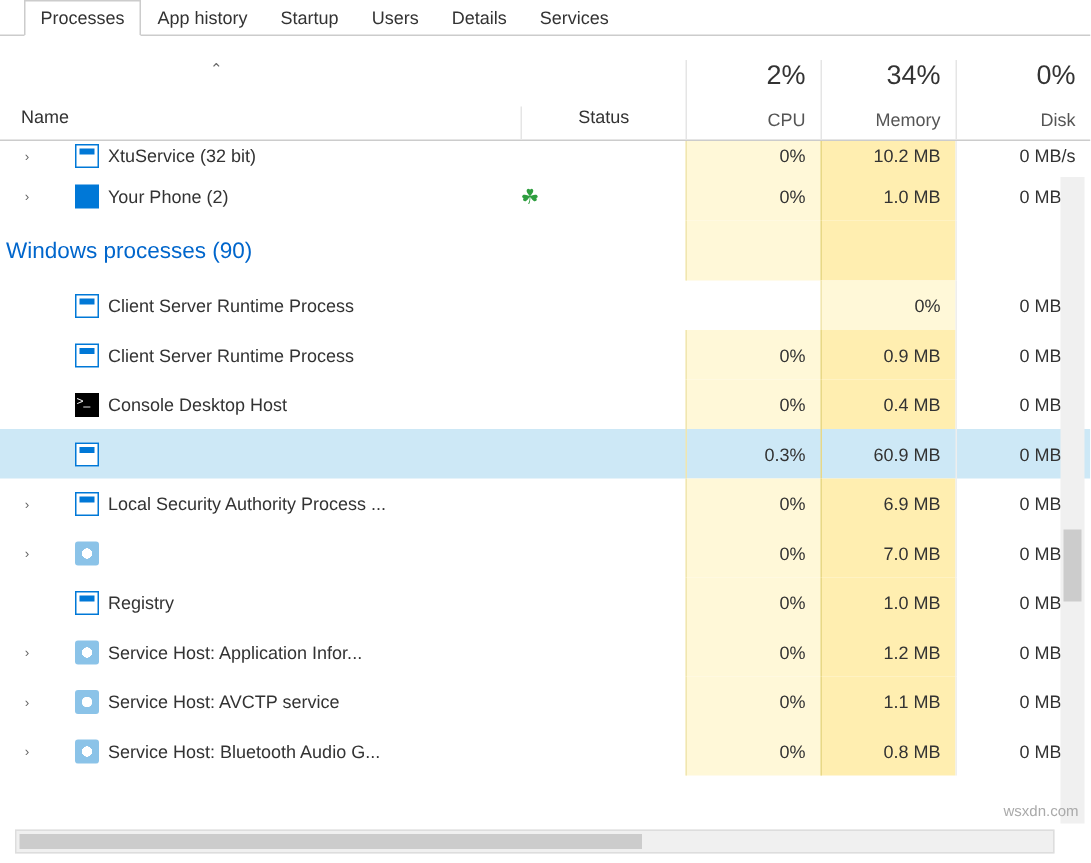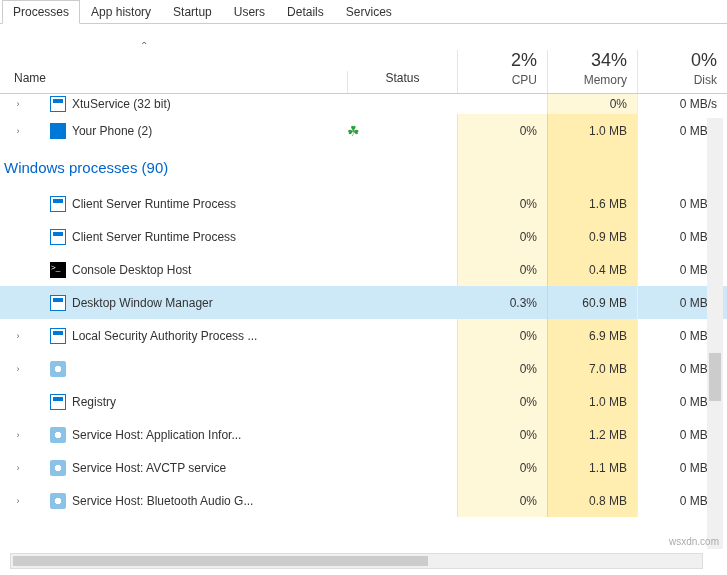"Processes" .tabs { padding-left: 2px -> 16px }
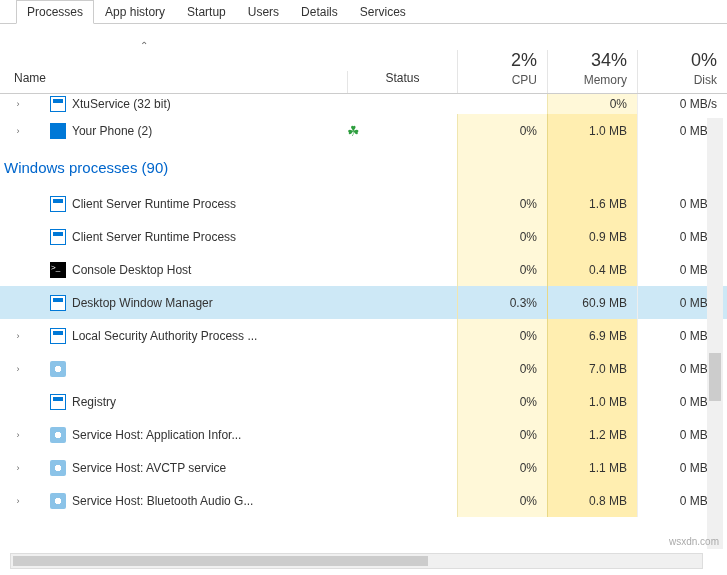"CPU" .metric-label { margin-top: 2px -> 12px }
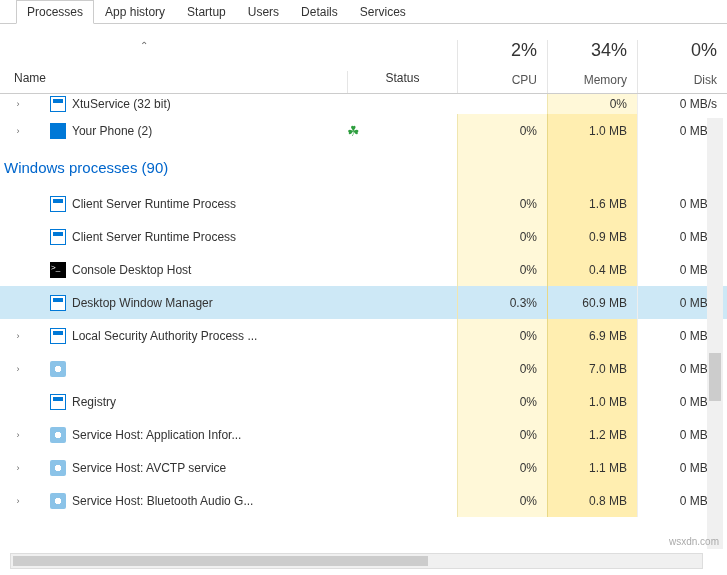"10.2 MB" div.cell-mem { html: none -> <div>10.2 MB</div> }
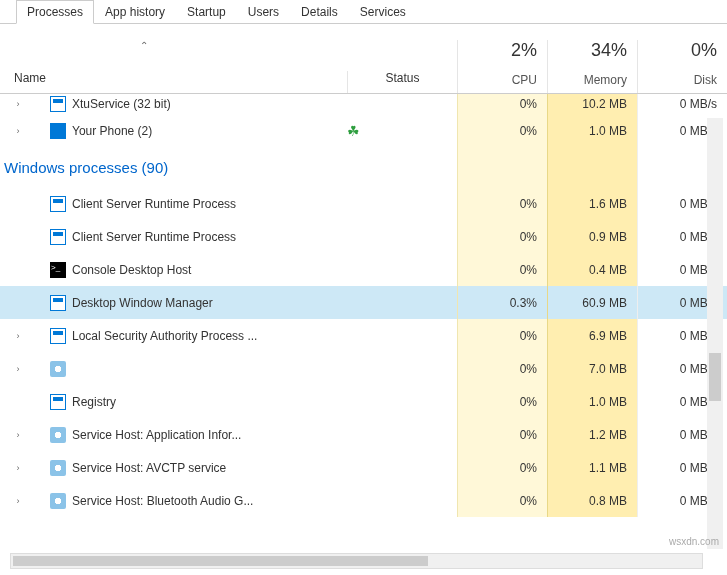"1.6 MB" div.cell-mem { html: <div>1.6 MB</div> -> none }
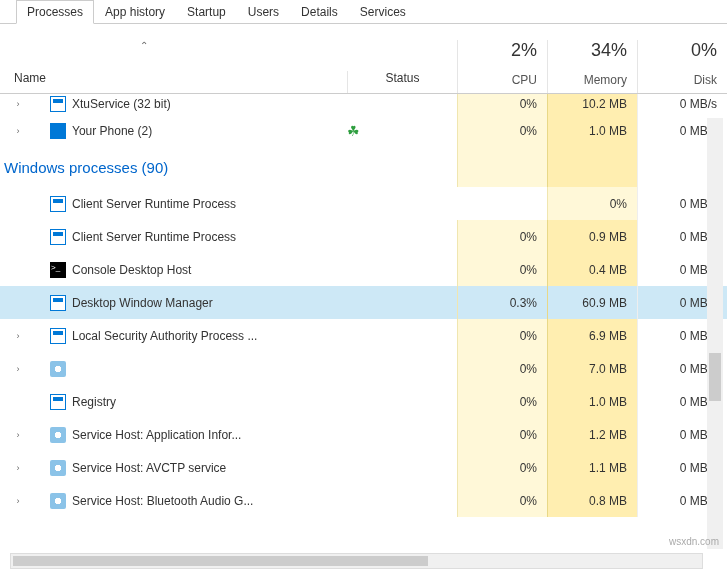"Desktop Window Manager" span { html: <span>Desktop Window Manager</span> -> none }
